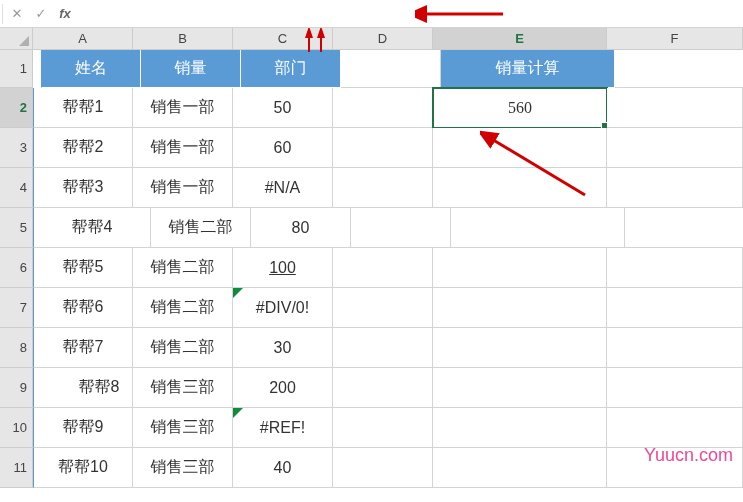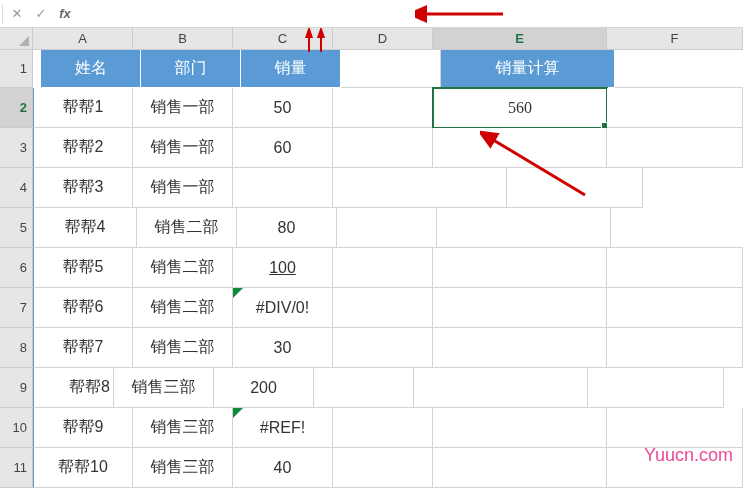"部门" div.cell { order: before "销量" -> after "销量" }
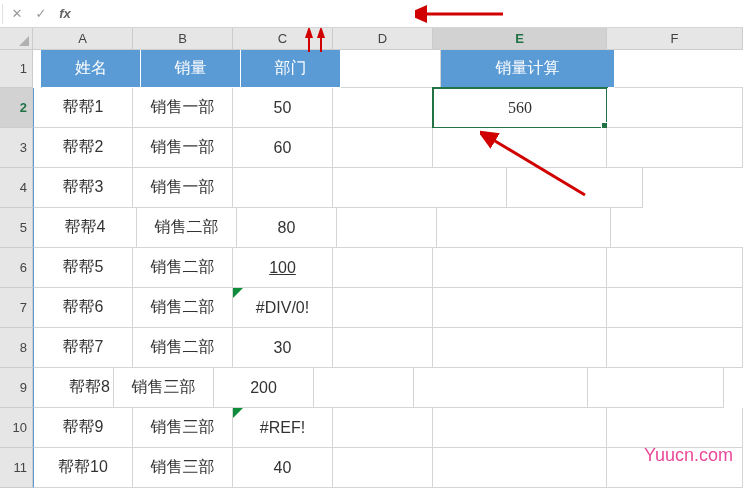"#N/A" div.cell { html: none -> <div>#N/A</div> }
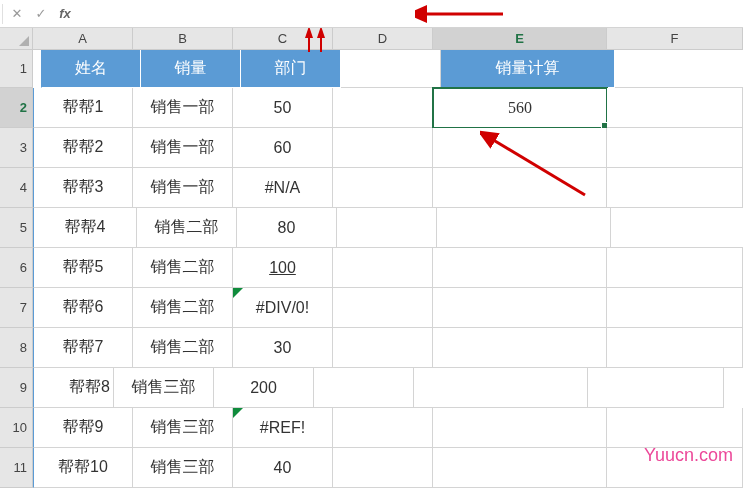"帮帮4" div.cell { width: 104px -> 118px }
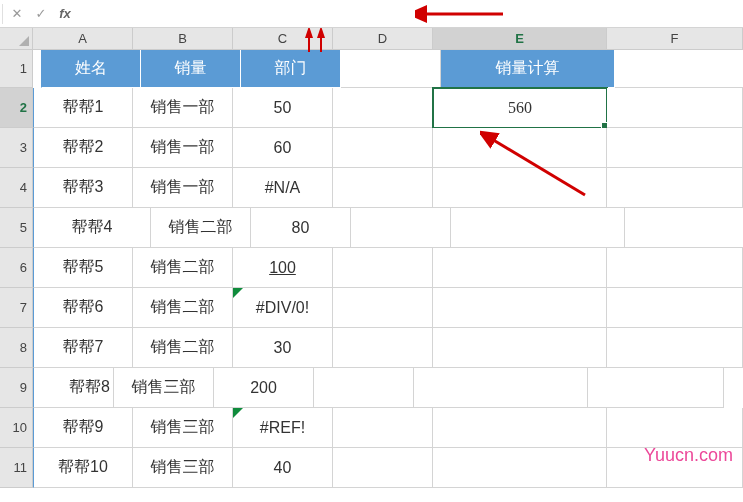"帮帮8" div.cell { width: 81px -> 100px }
